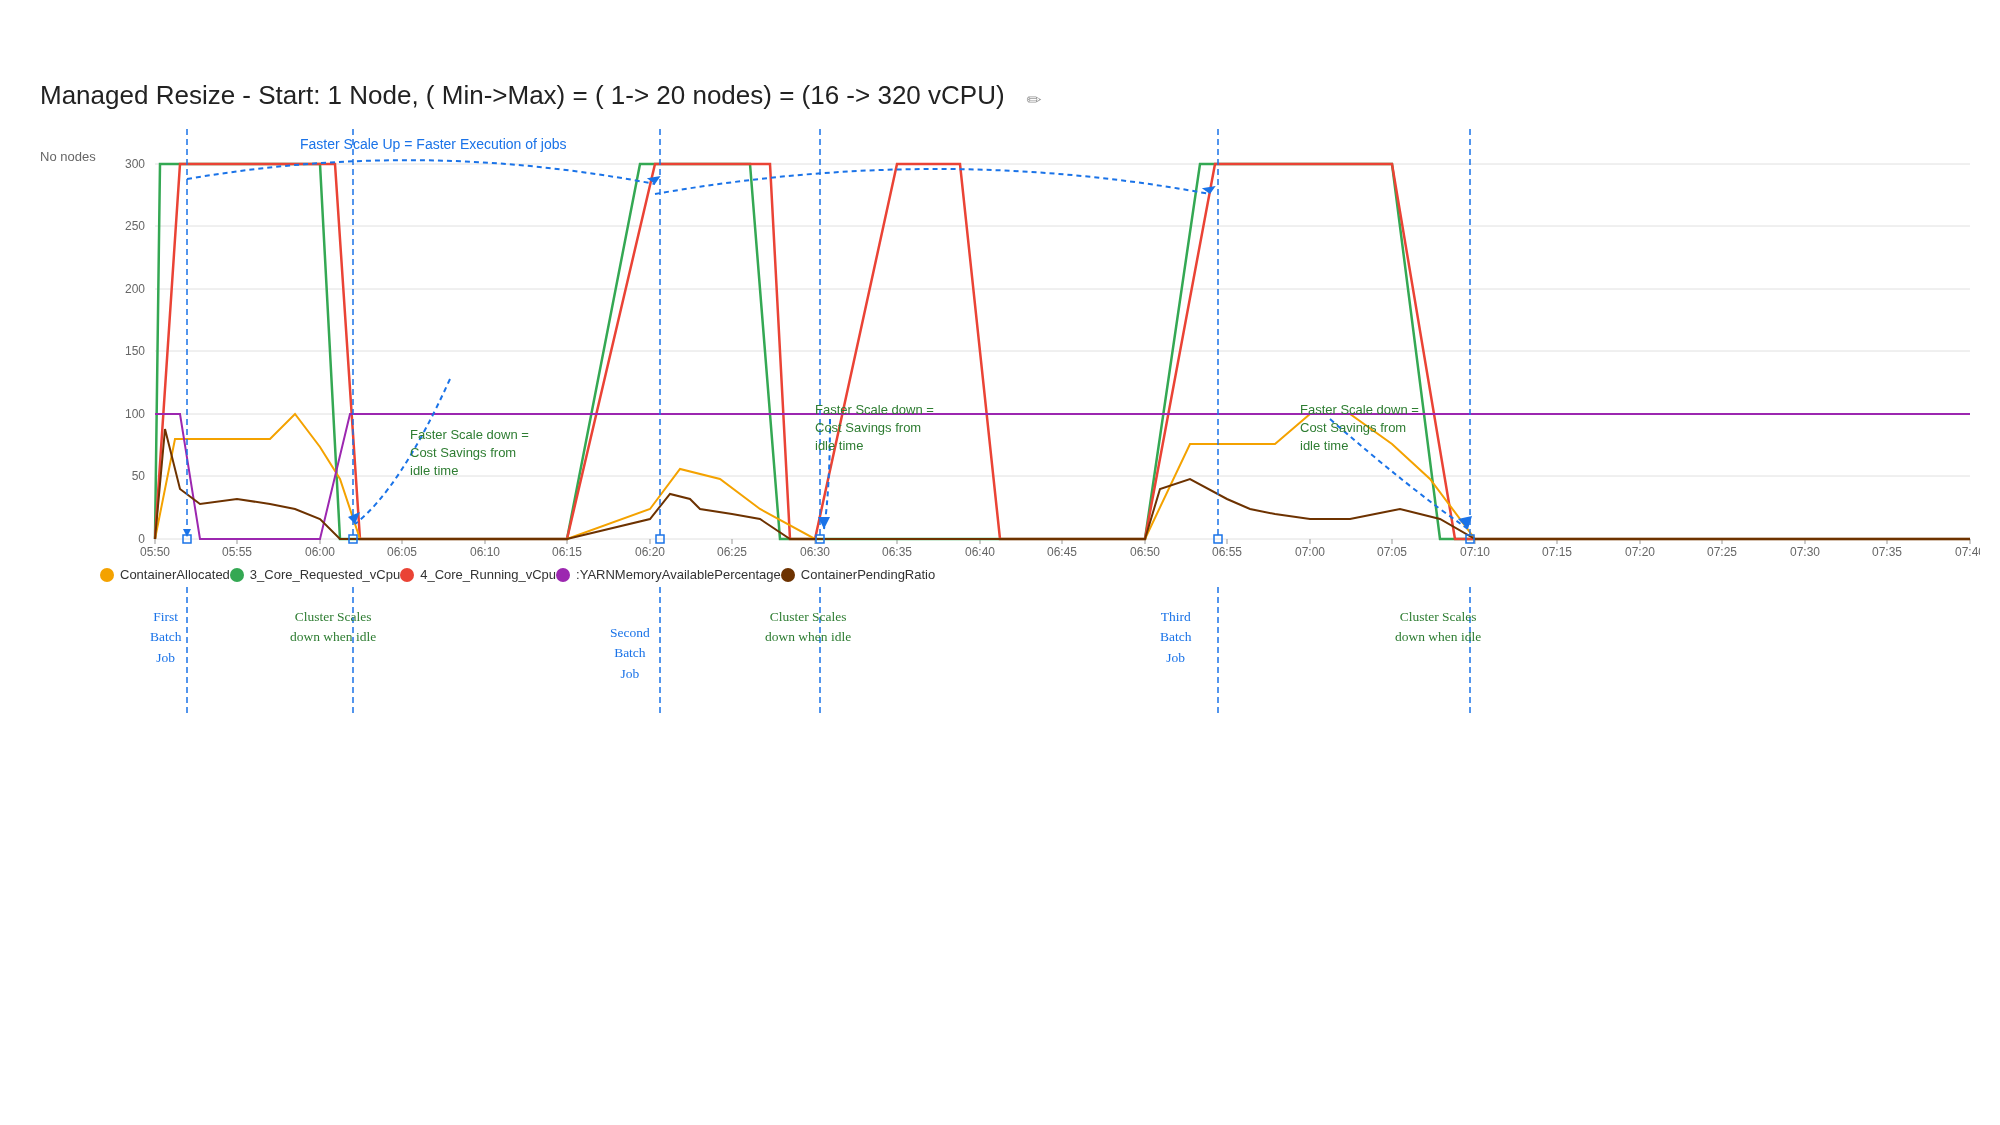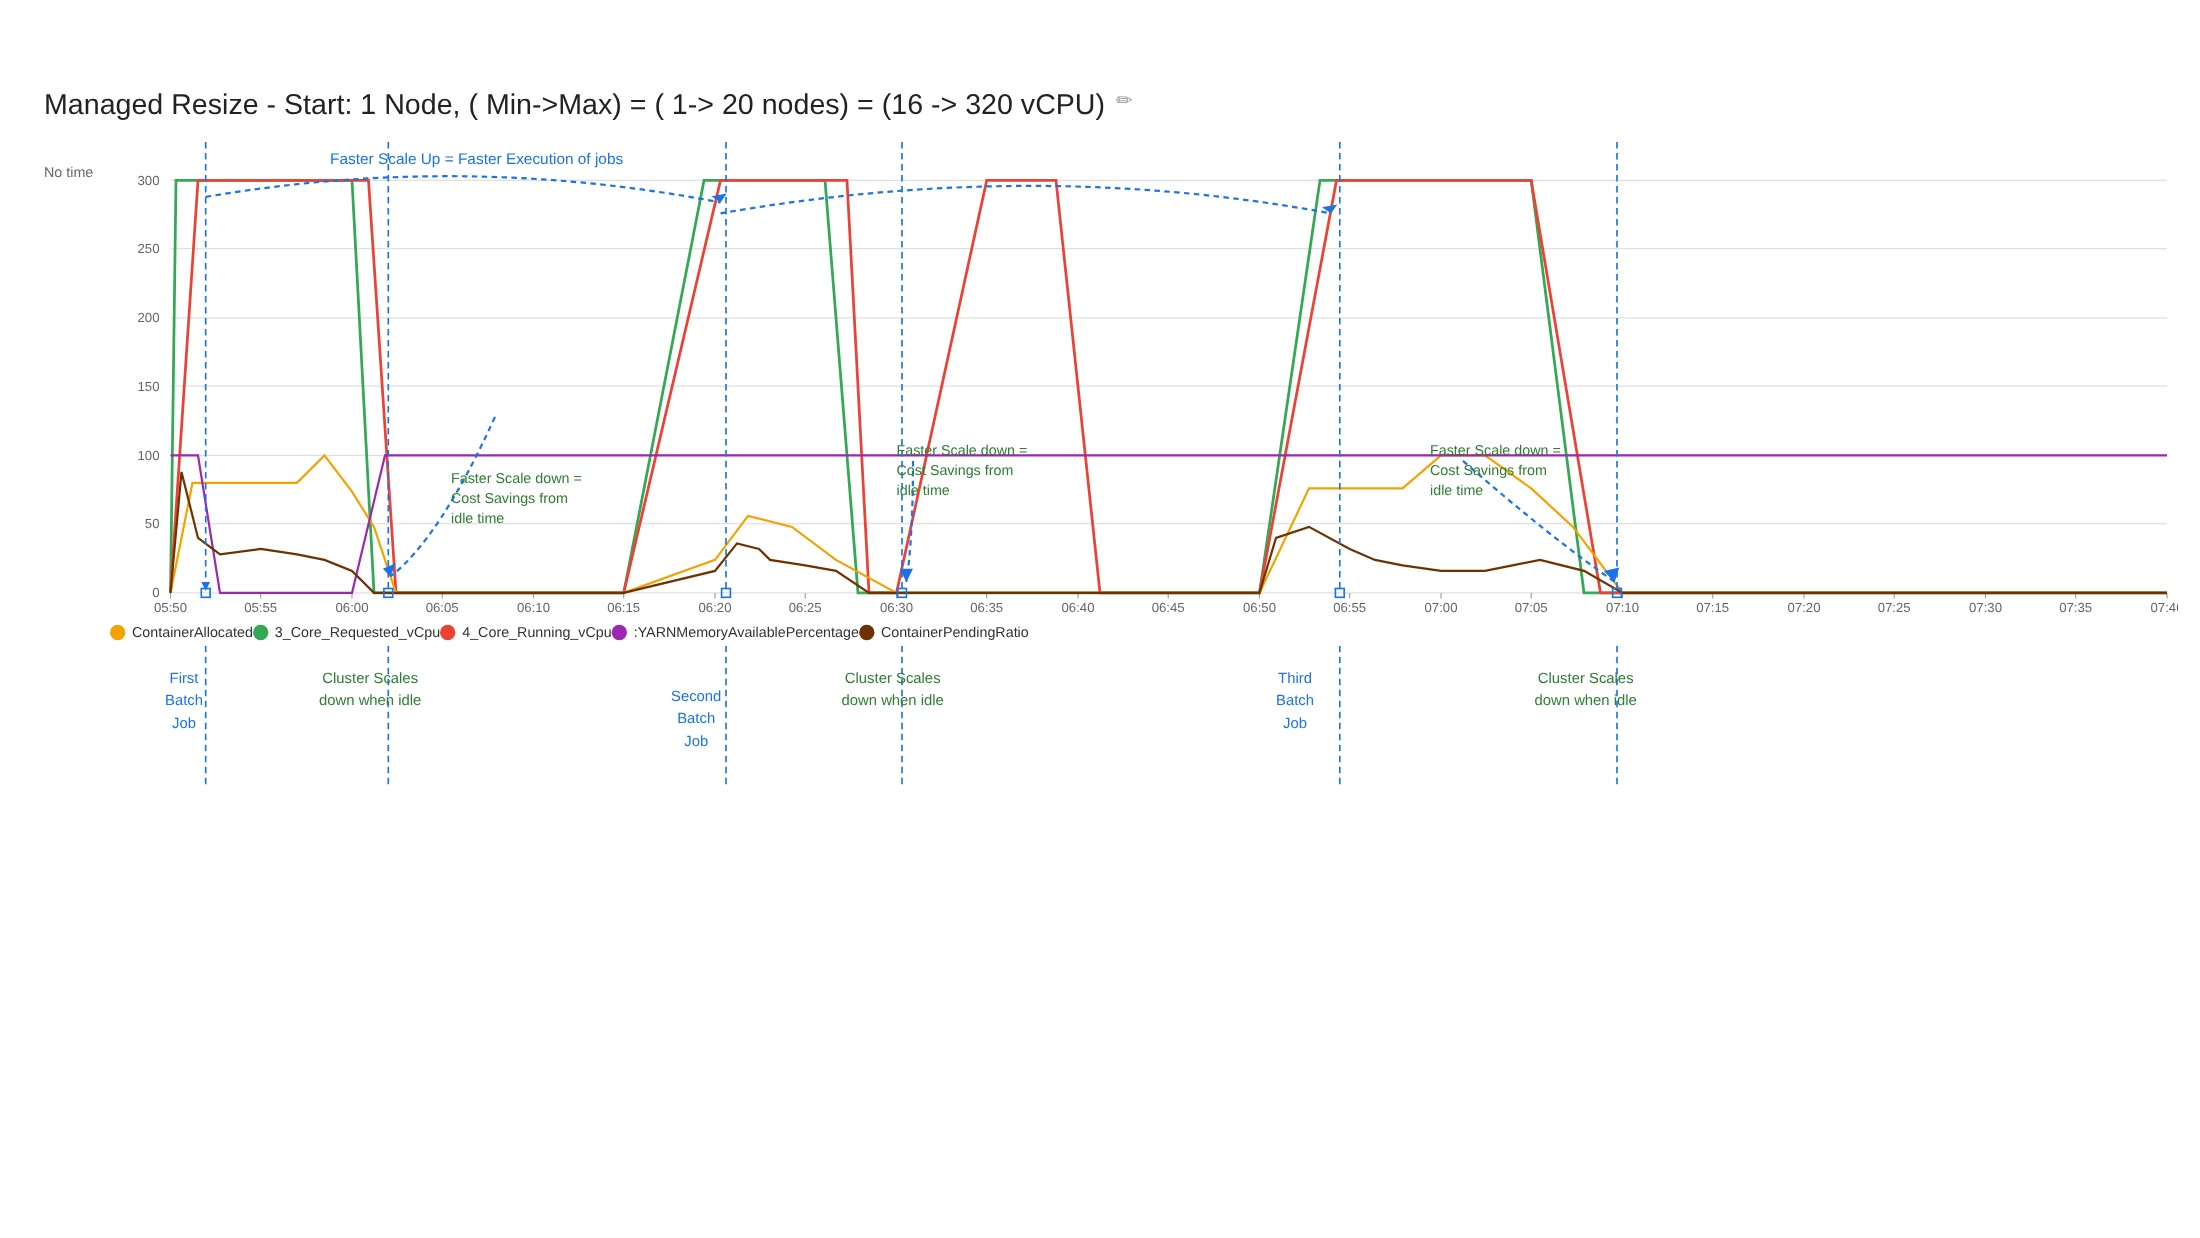"Managed Resize - Start: 1" .chart-title { align-items: flex-start -> flex-end; gap: 10px -> 22px }
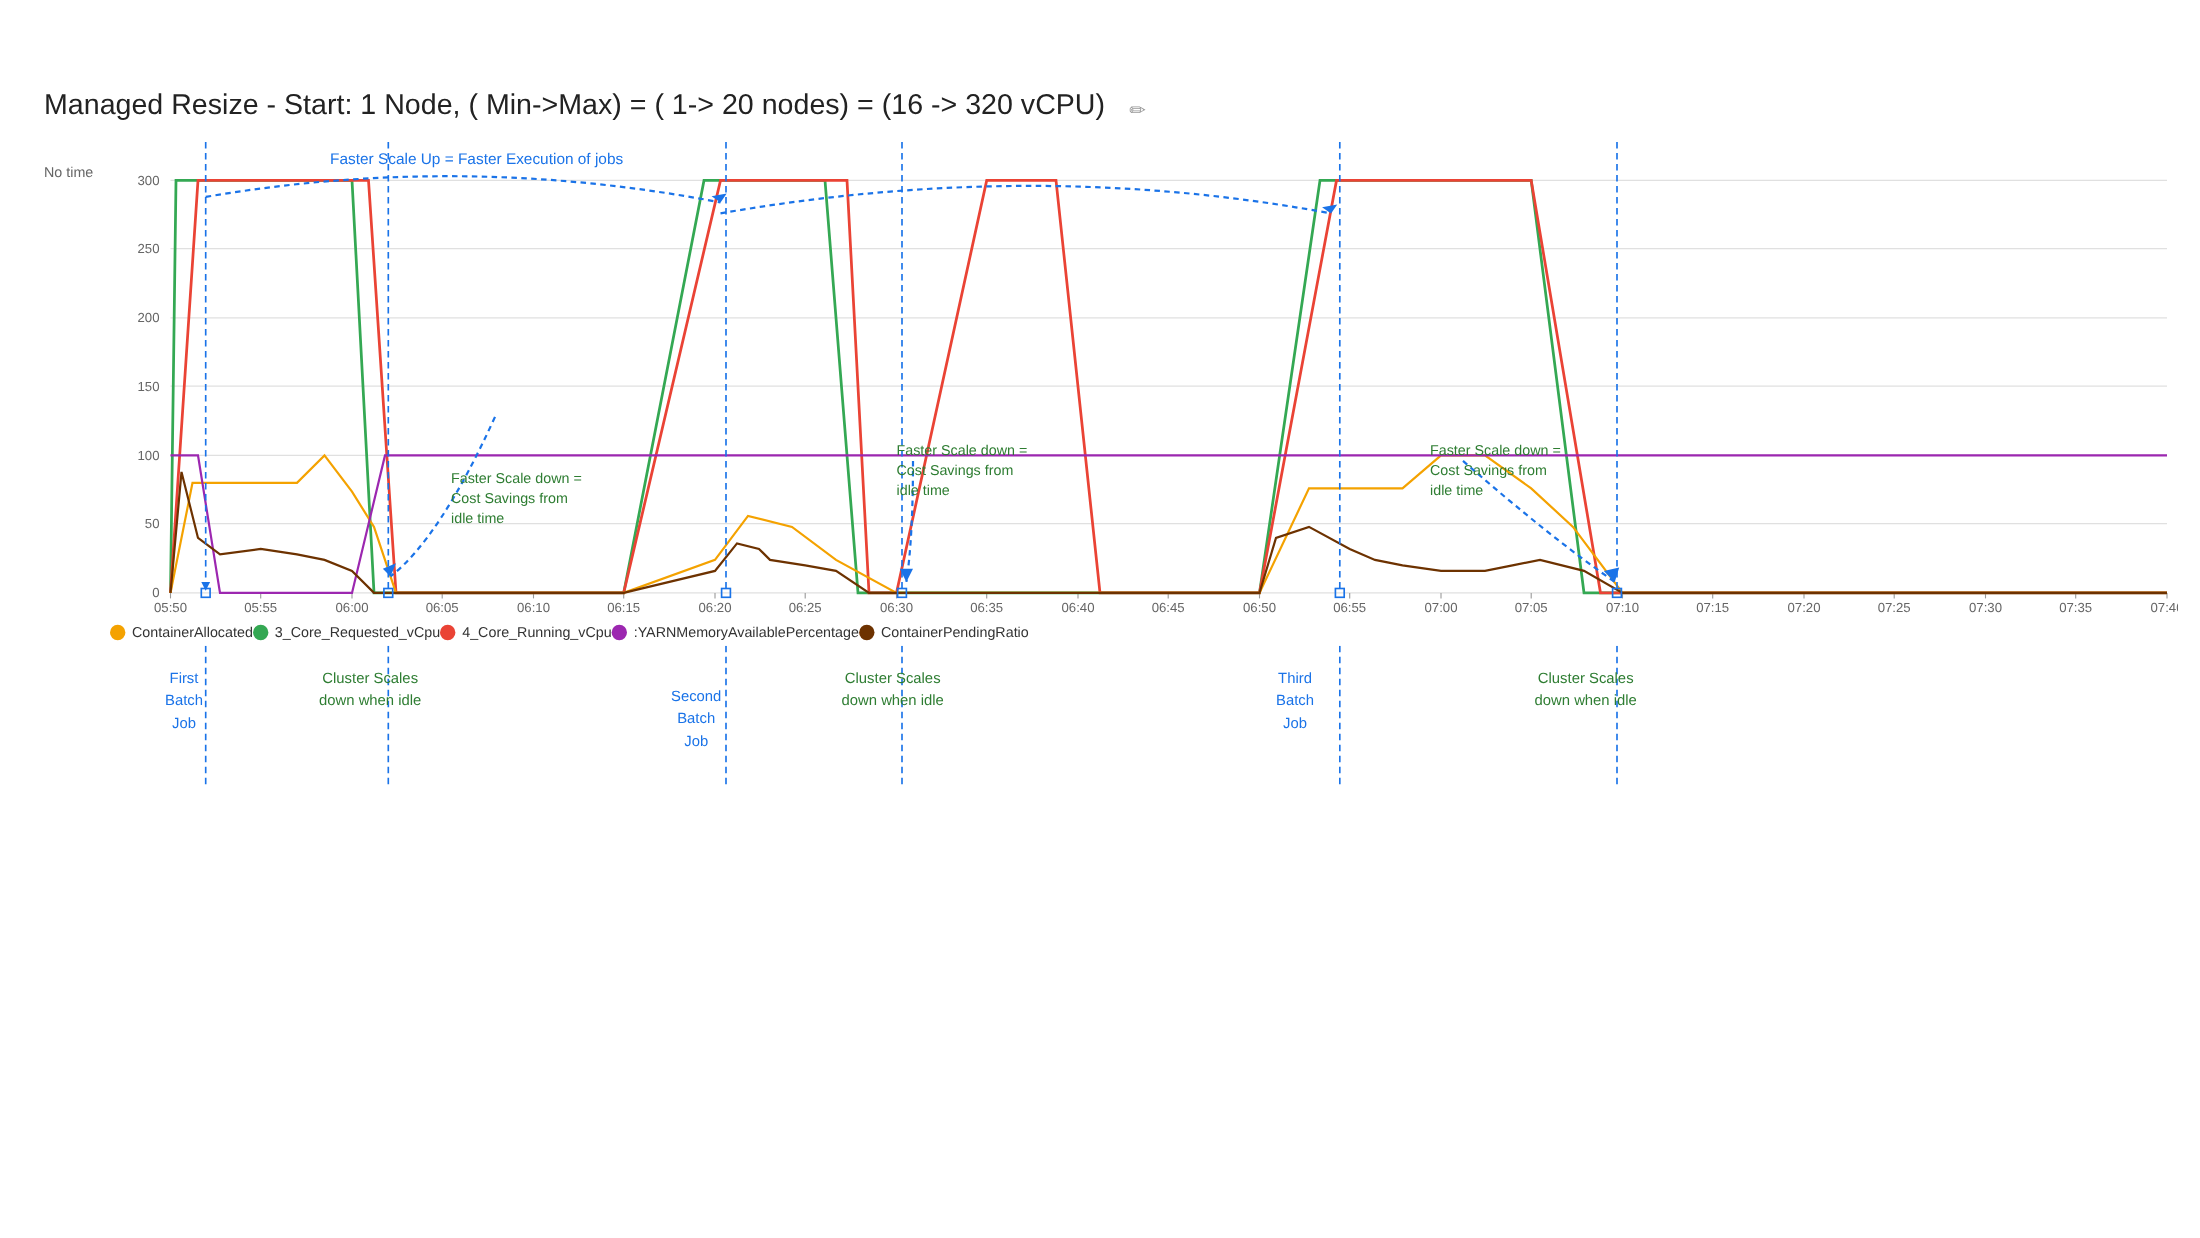"No time" div.y-label { text: time -> nodes }
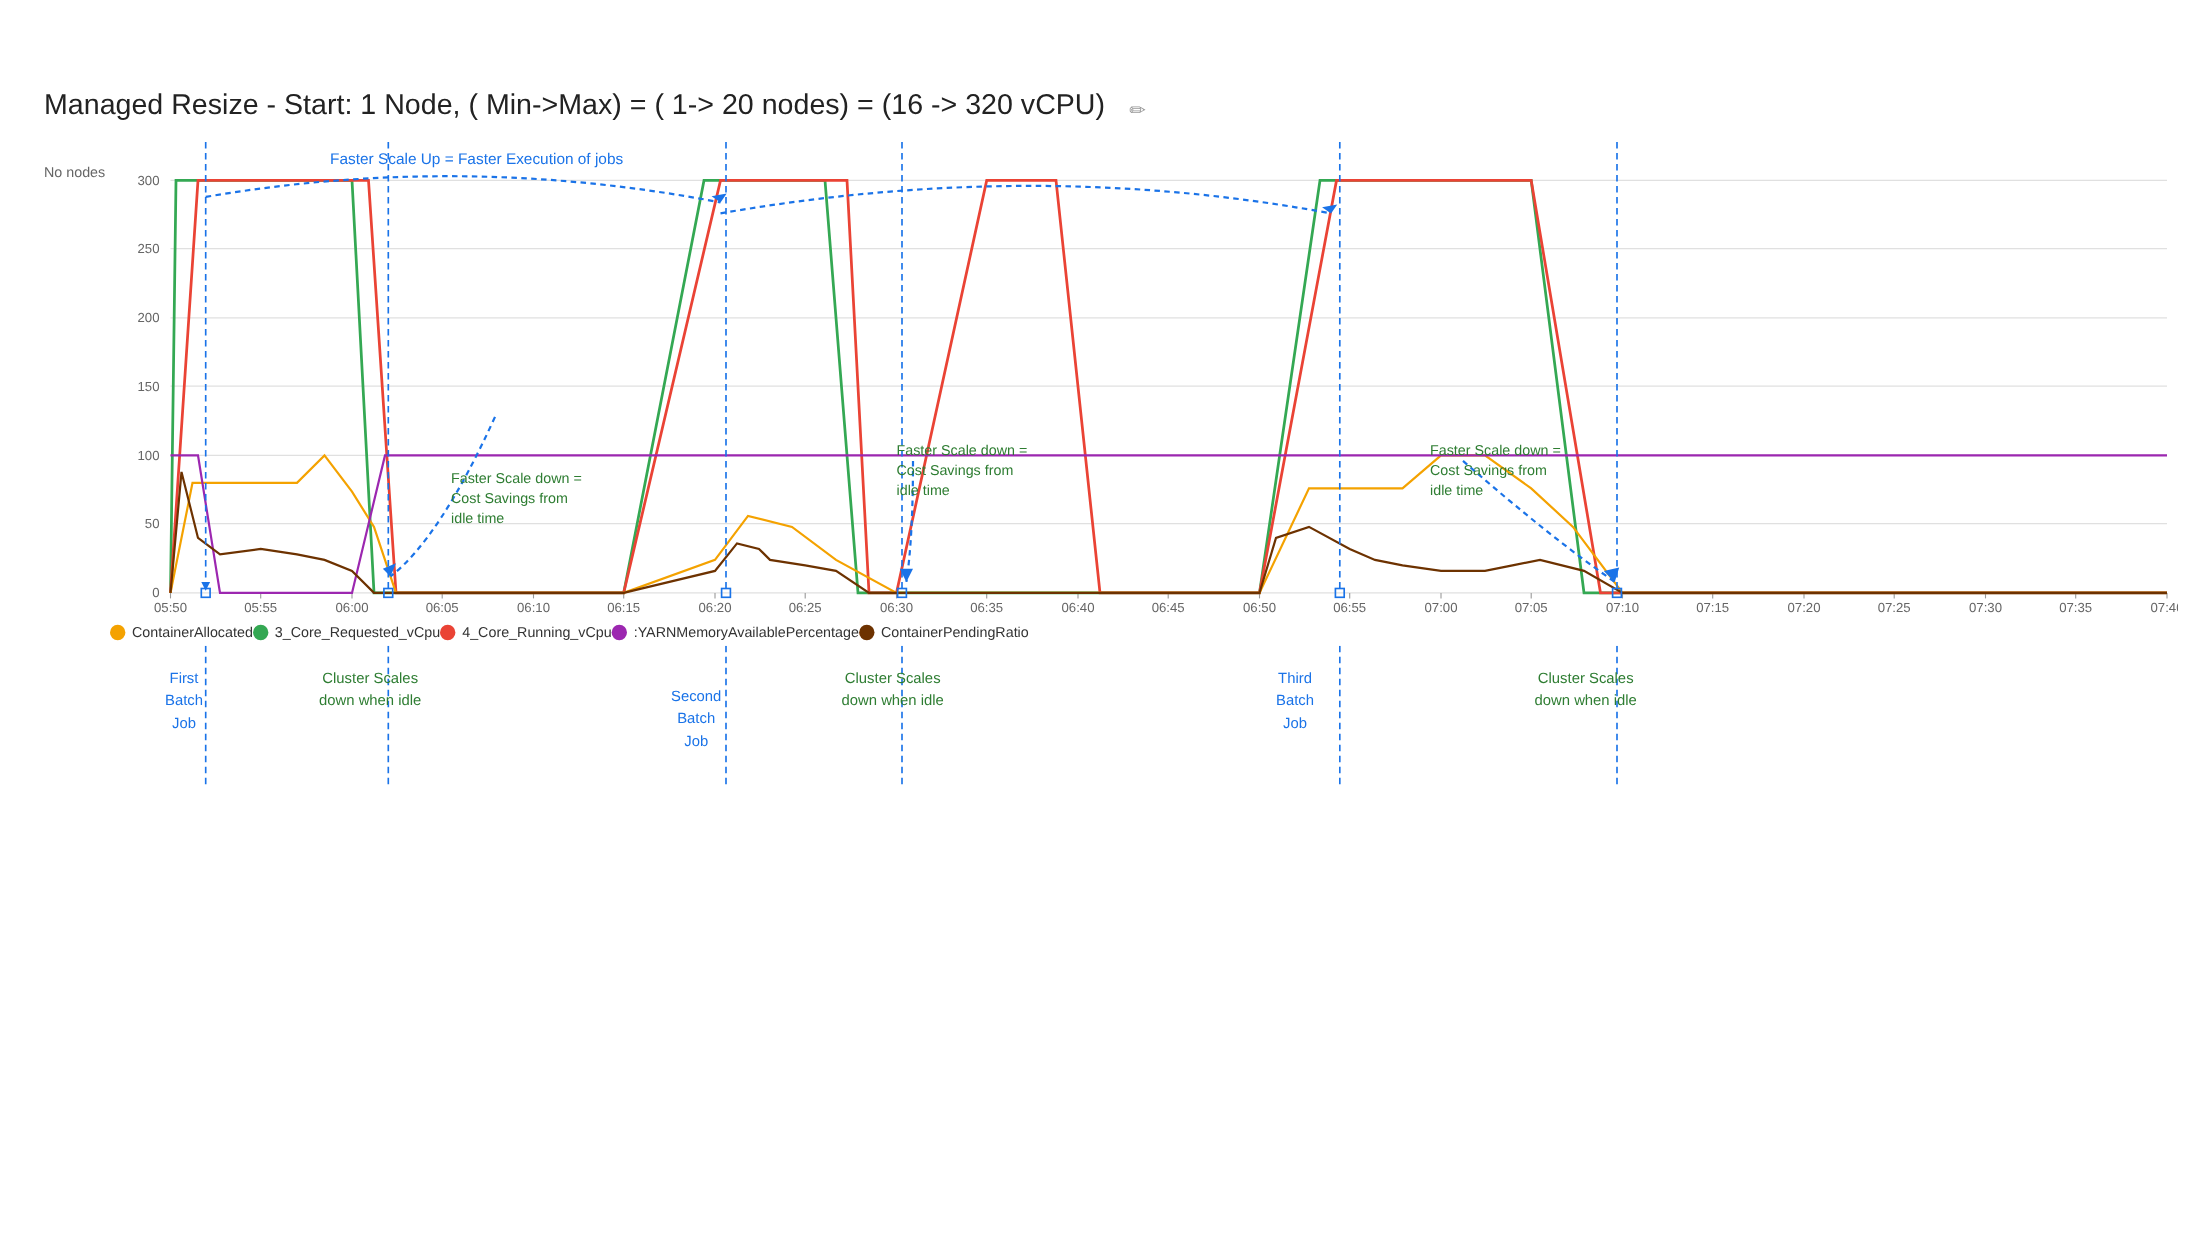"First" div { font-family: none -> Liberation Serif, serif }
